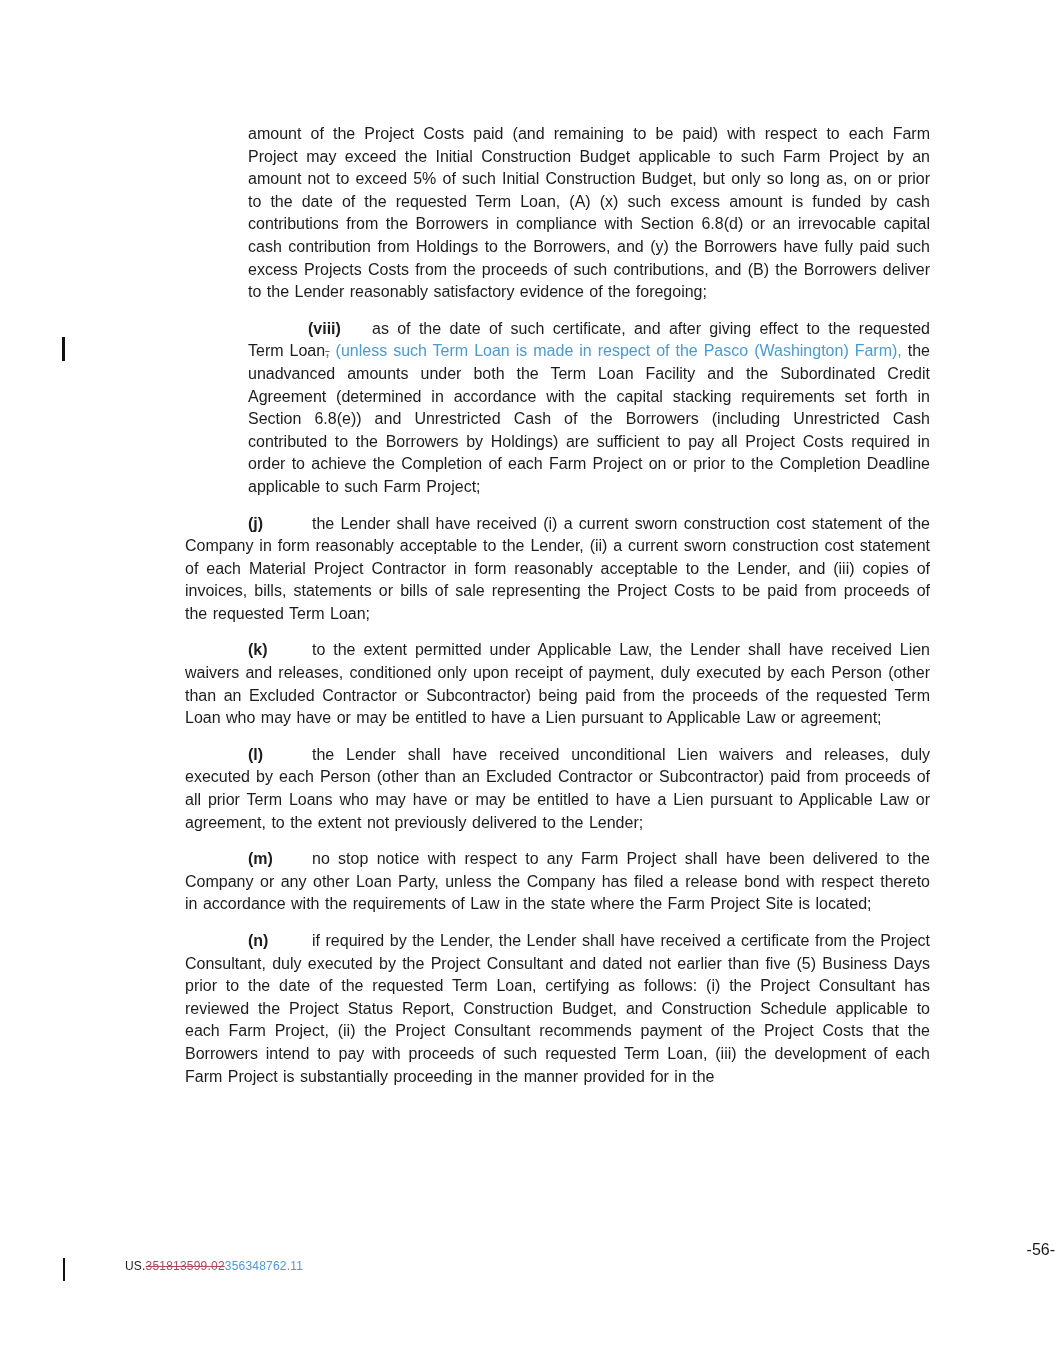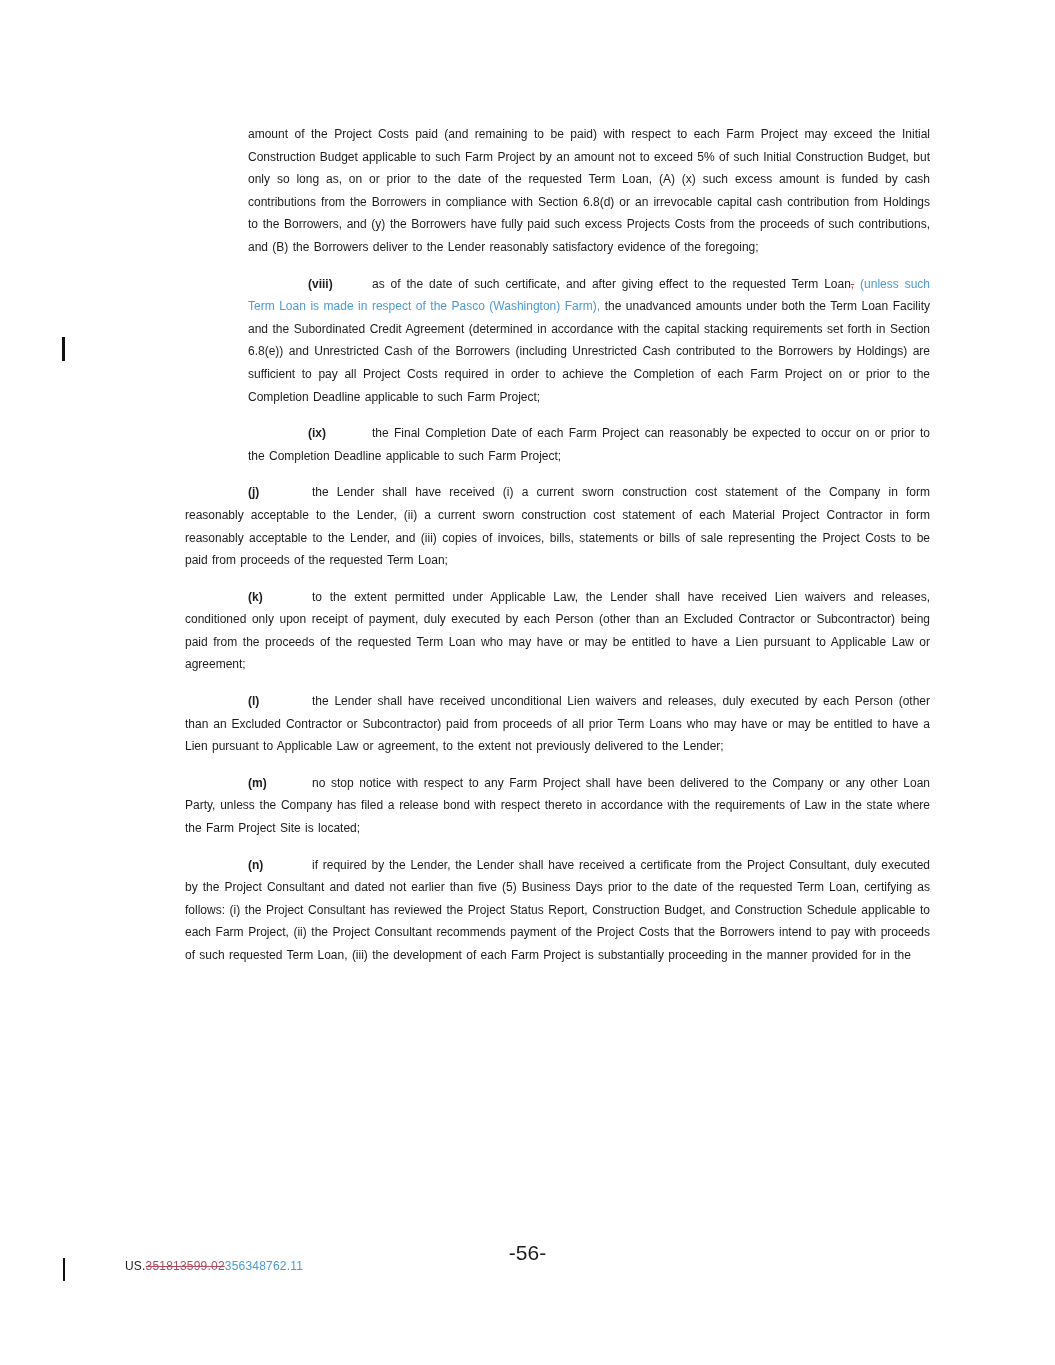"amount of the Project Costs" .para { font-size: 12px -> 16px }
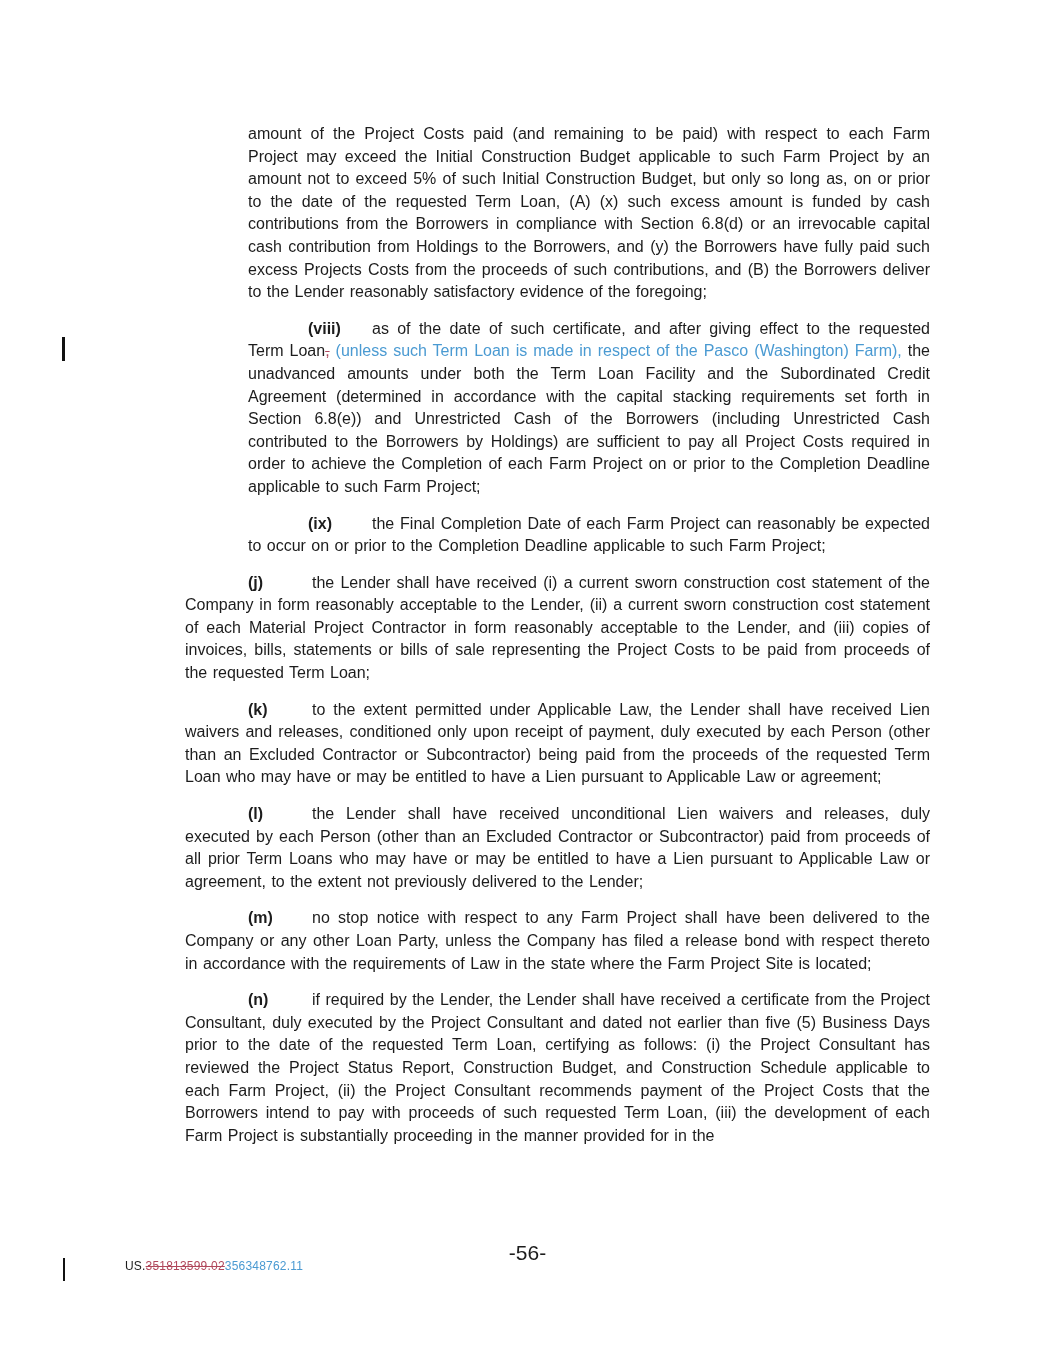"(ix) the Final Completion Date" p.para { html: <p><span>(ix)</span><span>the Final Completion Date of each Farm Project can reasonably be expected to occur on or prior to the Completion Deadline applicable to such Farm Project;</span></p> -> none }
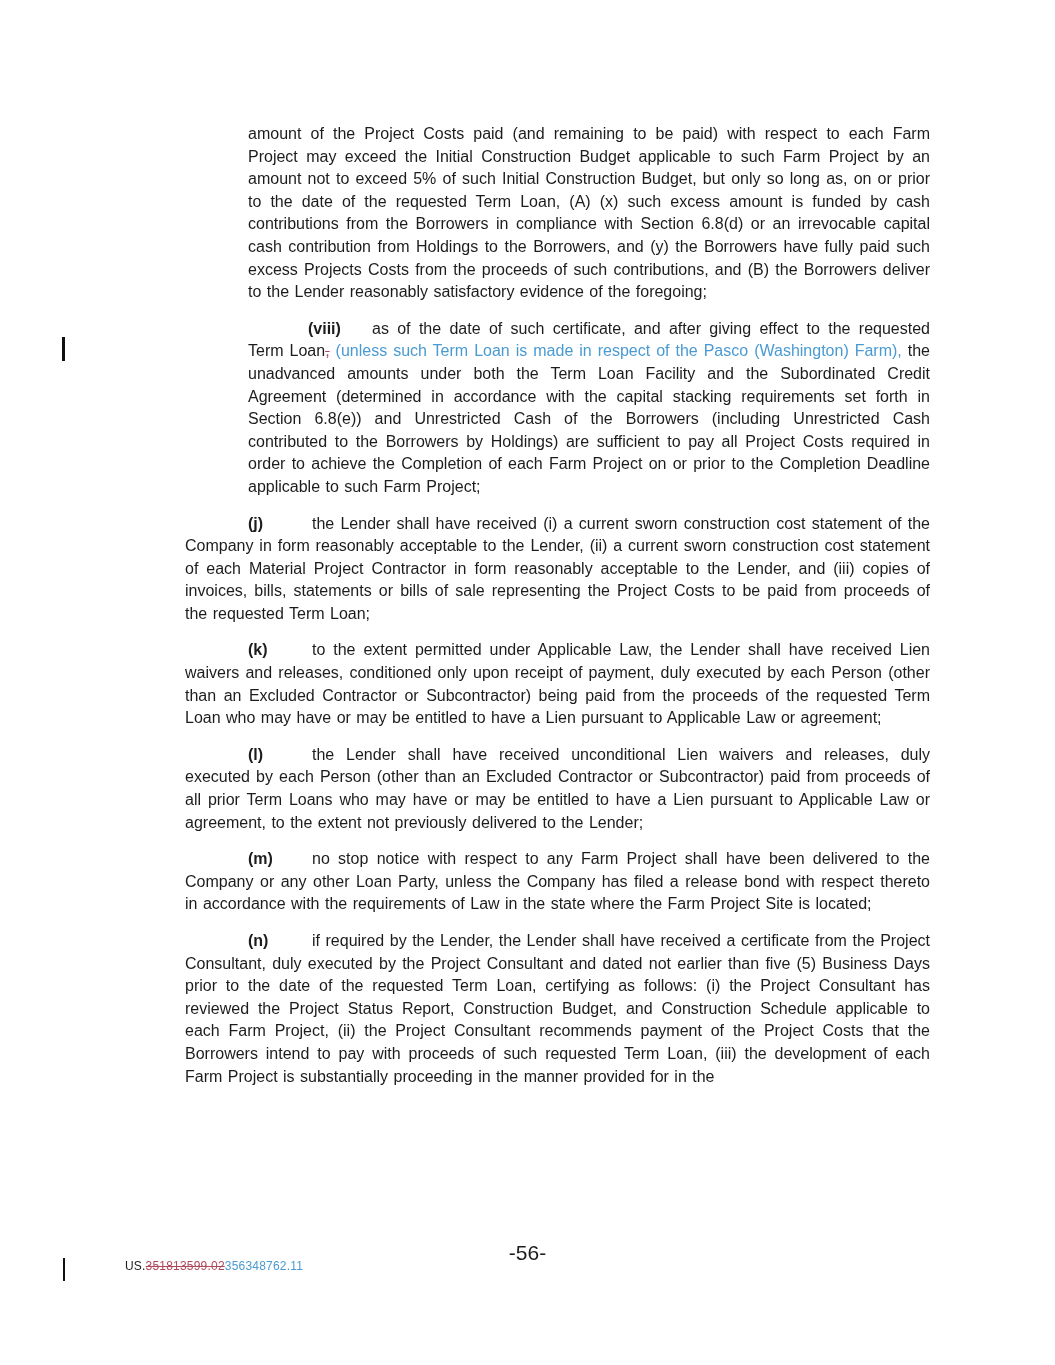"-56-" .page-number { font-size: 21px -> 16px; text-align: center -> right }
